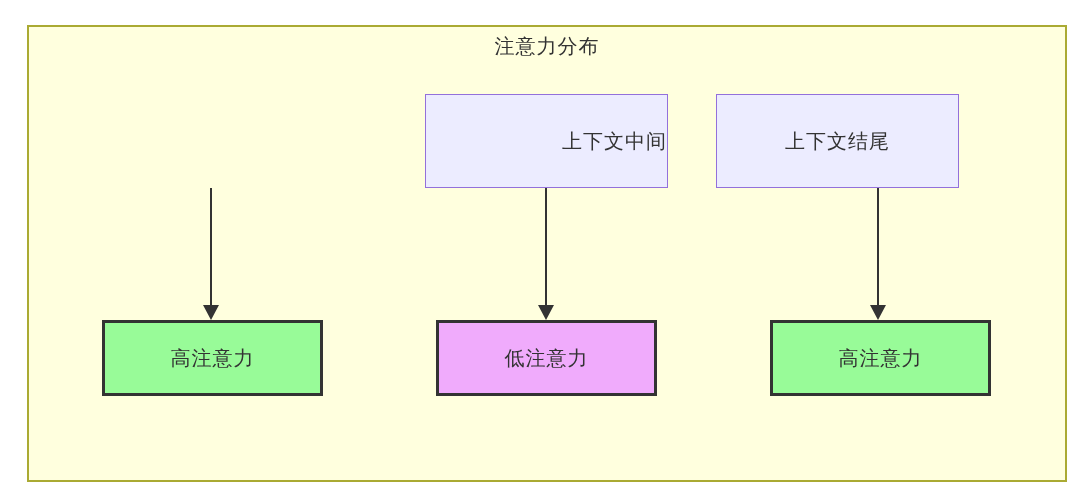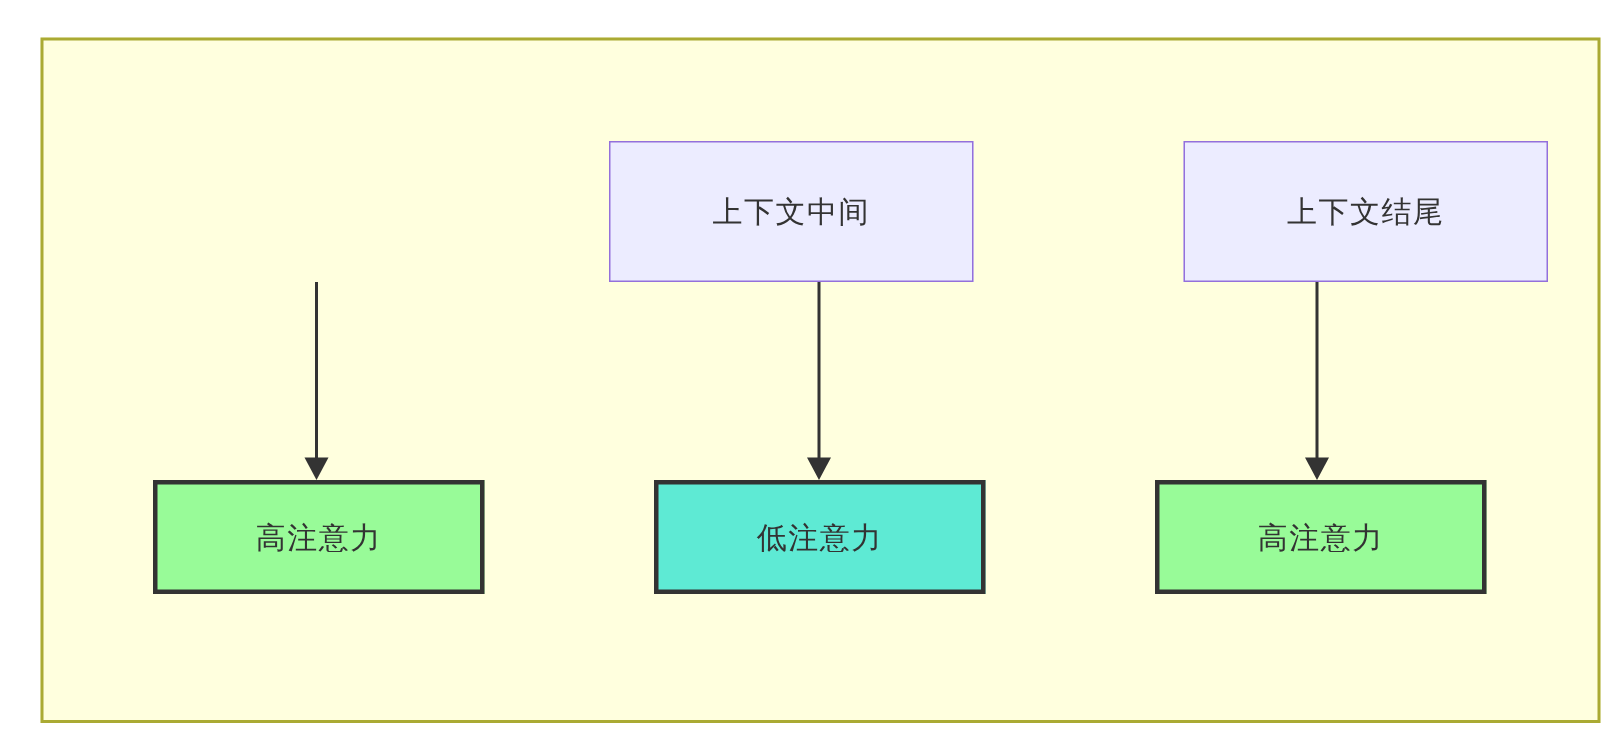"注意力分布" div.diagram-title { html: none -> <div>注意力分布</div> }
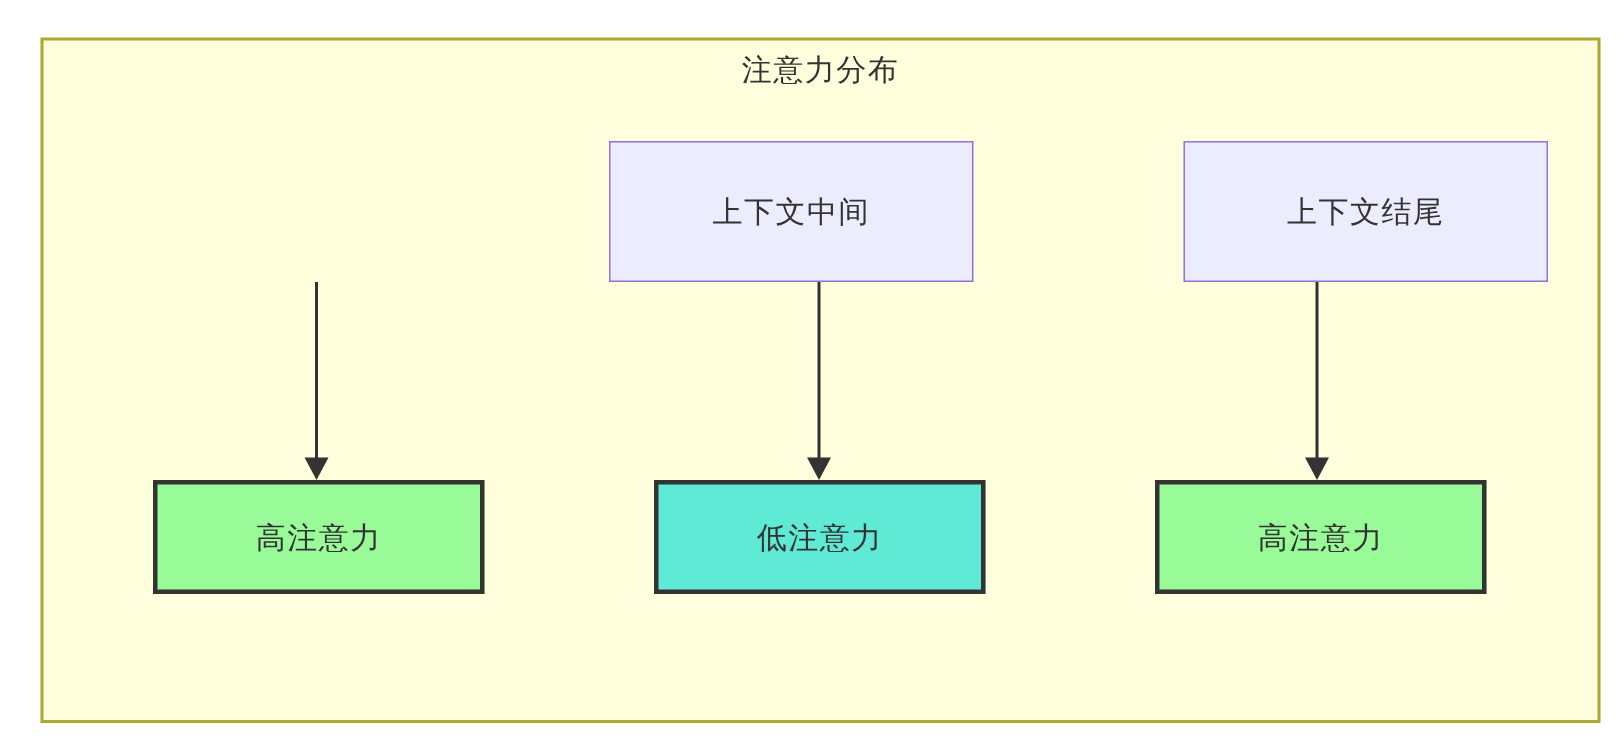"上下文中间" .context-node.pos-1 { justify-content: none -> flex-end; left: 406px -> 425px }
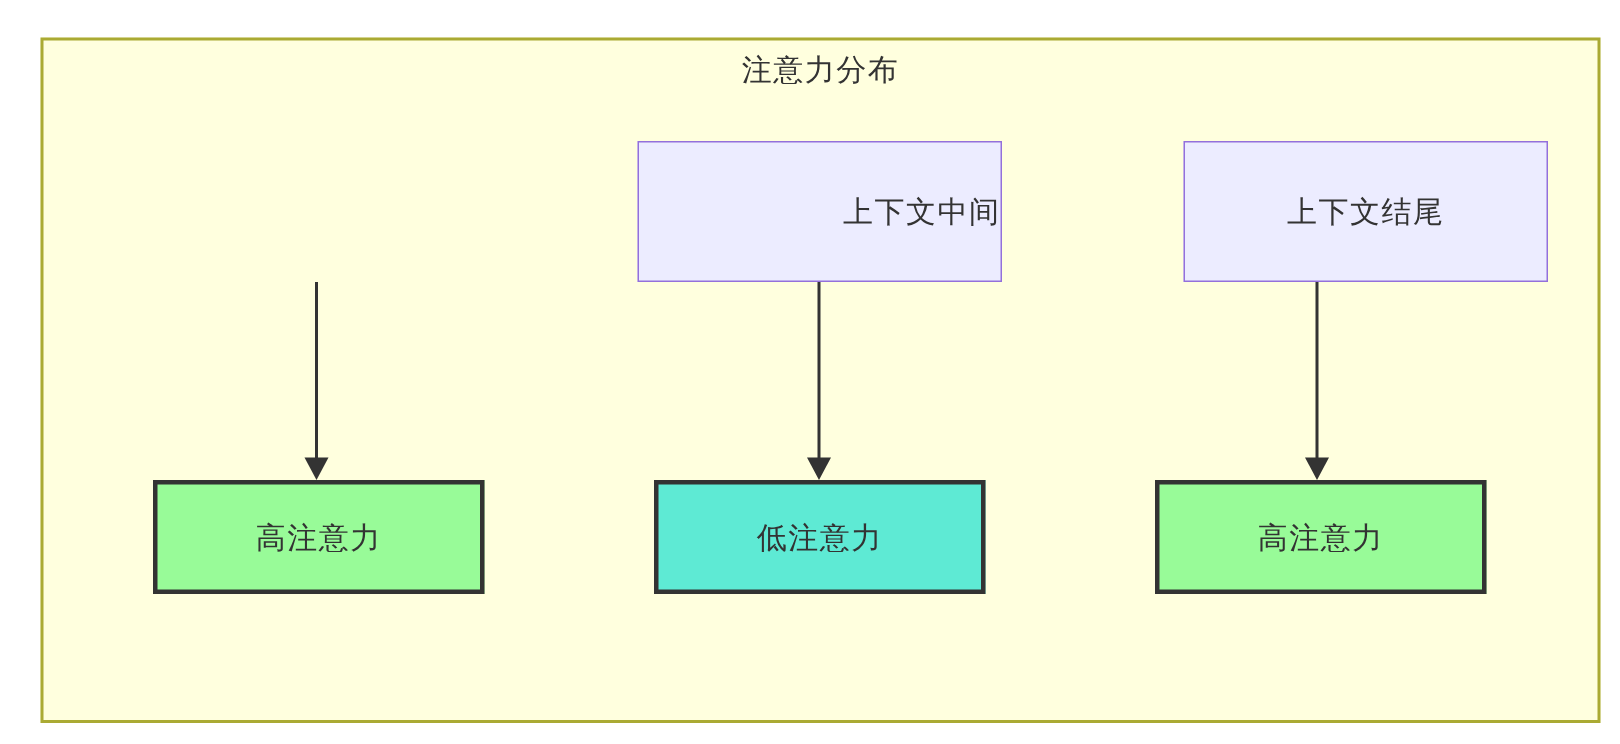"上下文结尾" .context-node.pos-2 { left: 789px -> 716px }
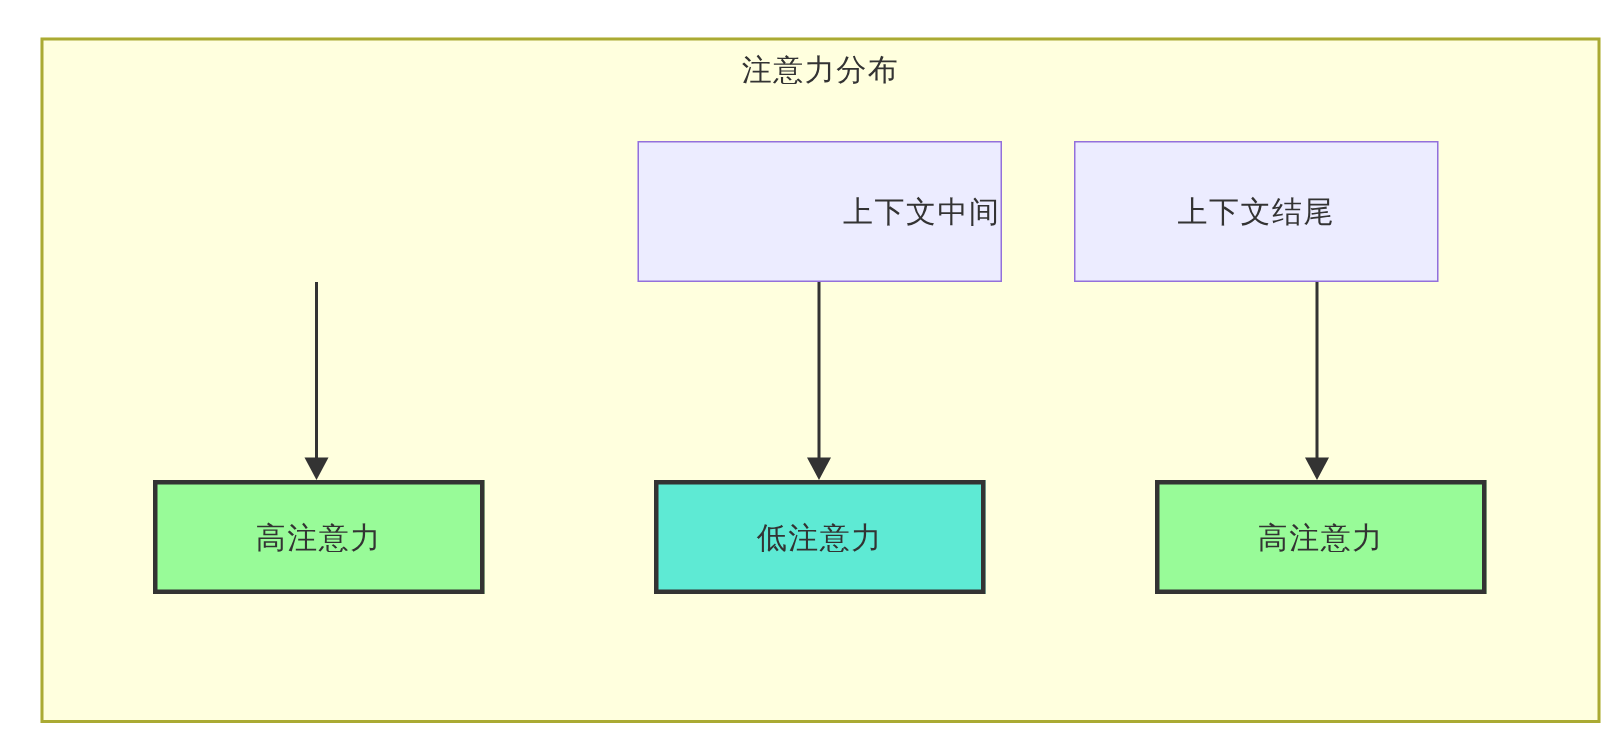"低注意力" div.node { background-color: #5eead4 -> #f0abfc }
